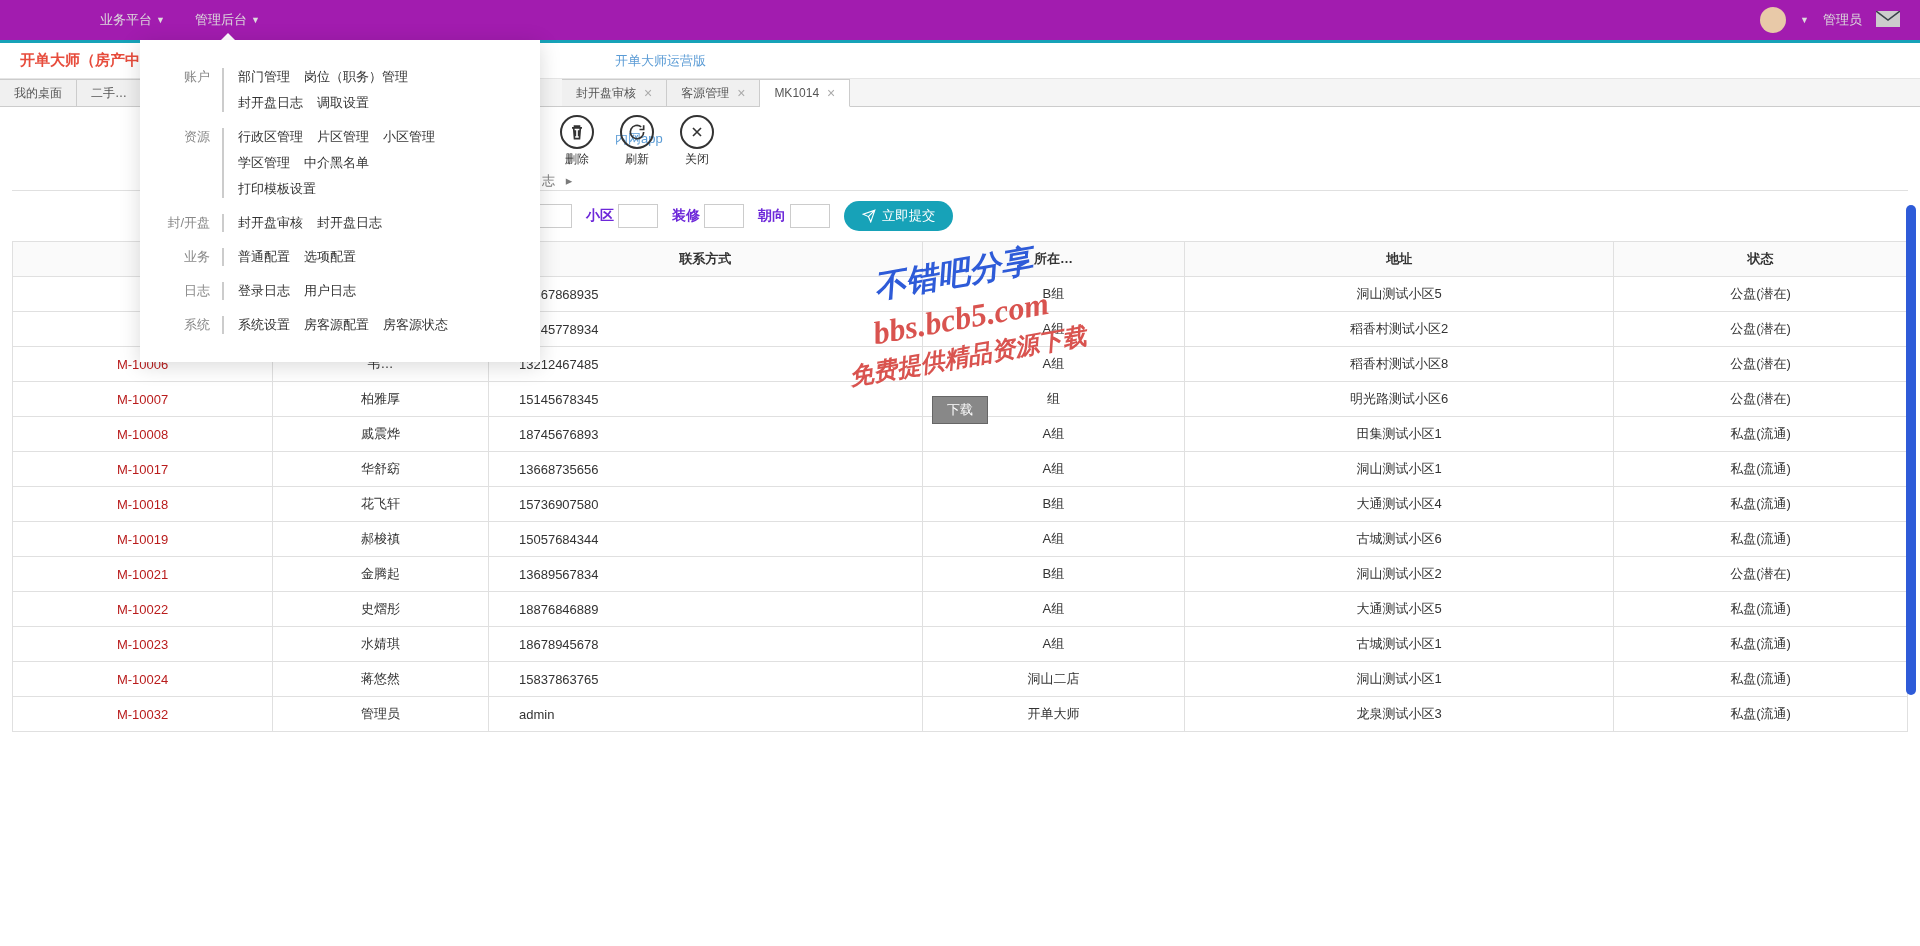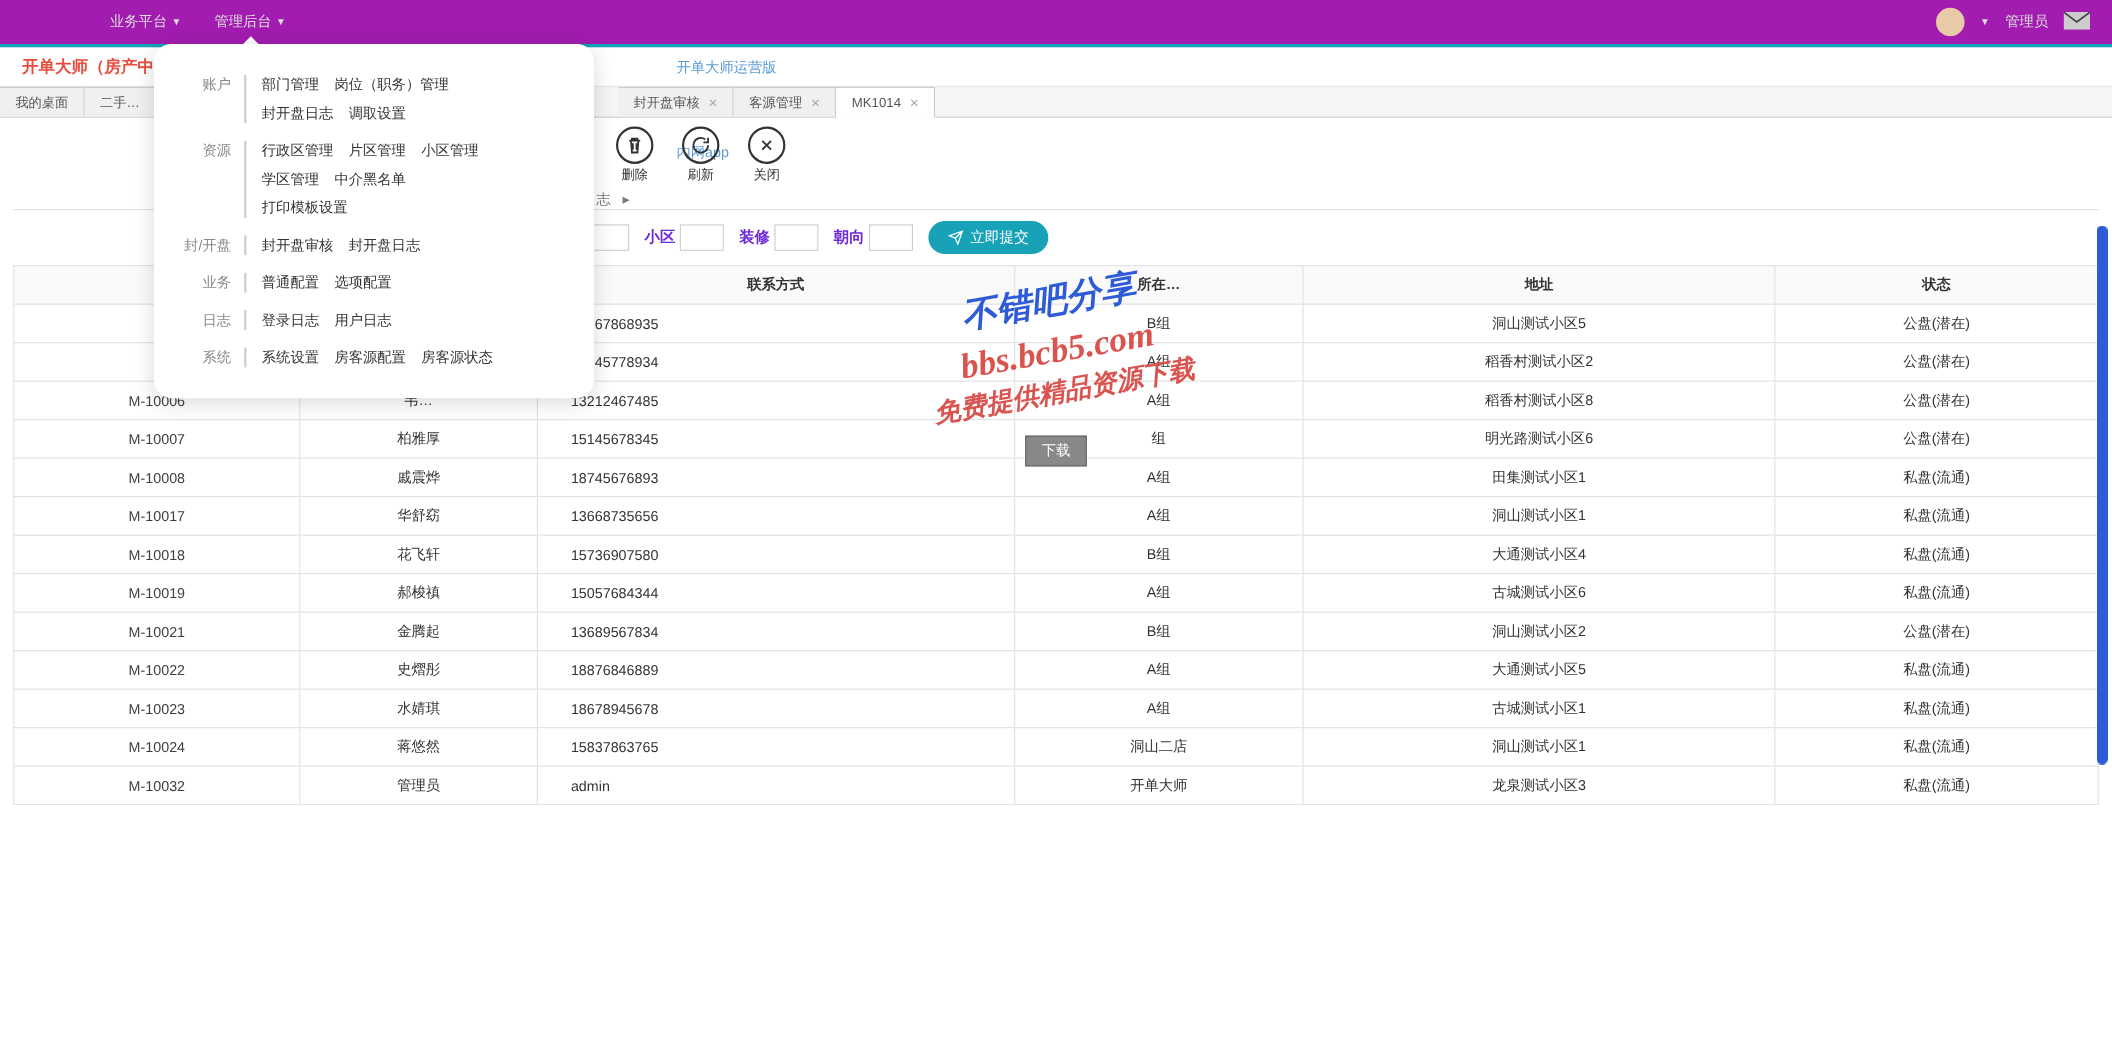"账户" .dropdown { border-radius: 16px -> none }
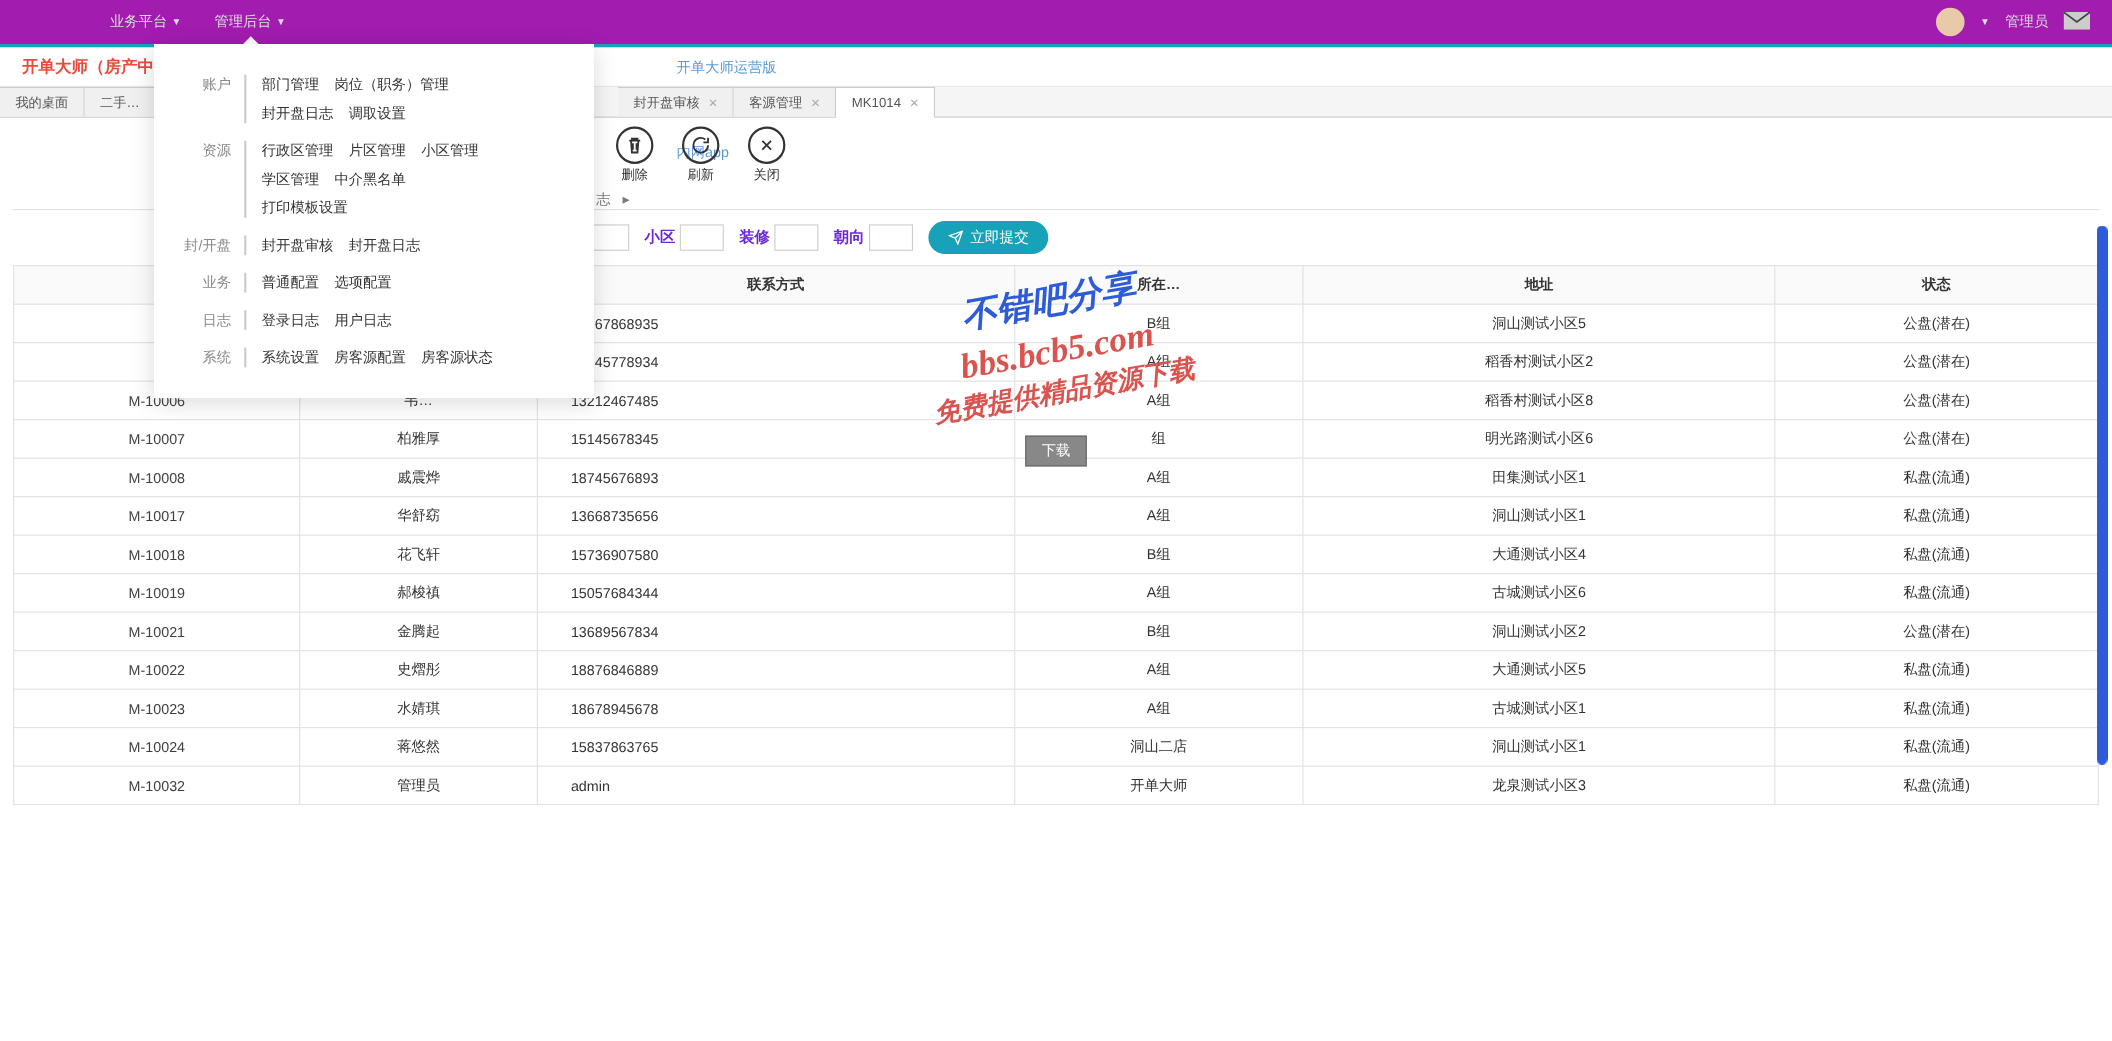"M-10006" .code-link { color: #404040 -> #b91c1c }
